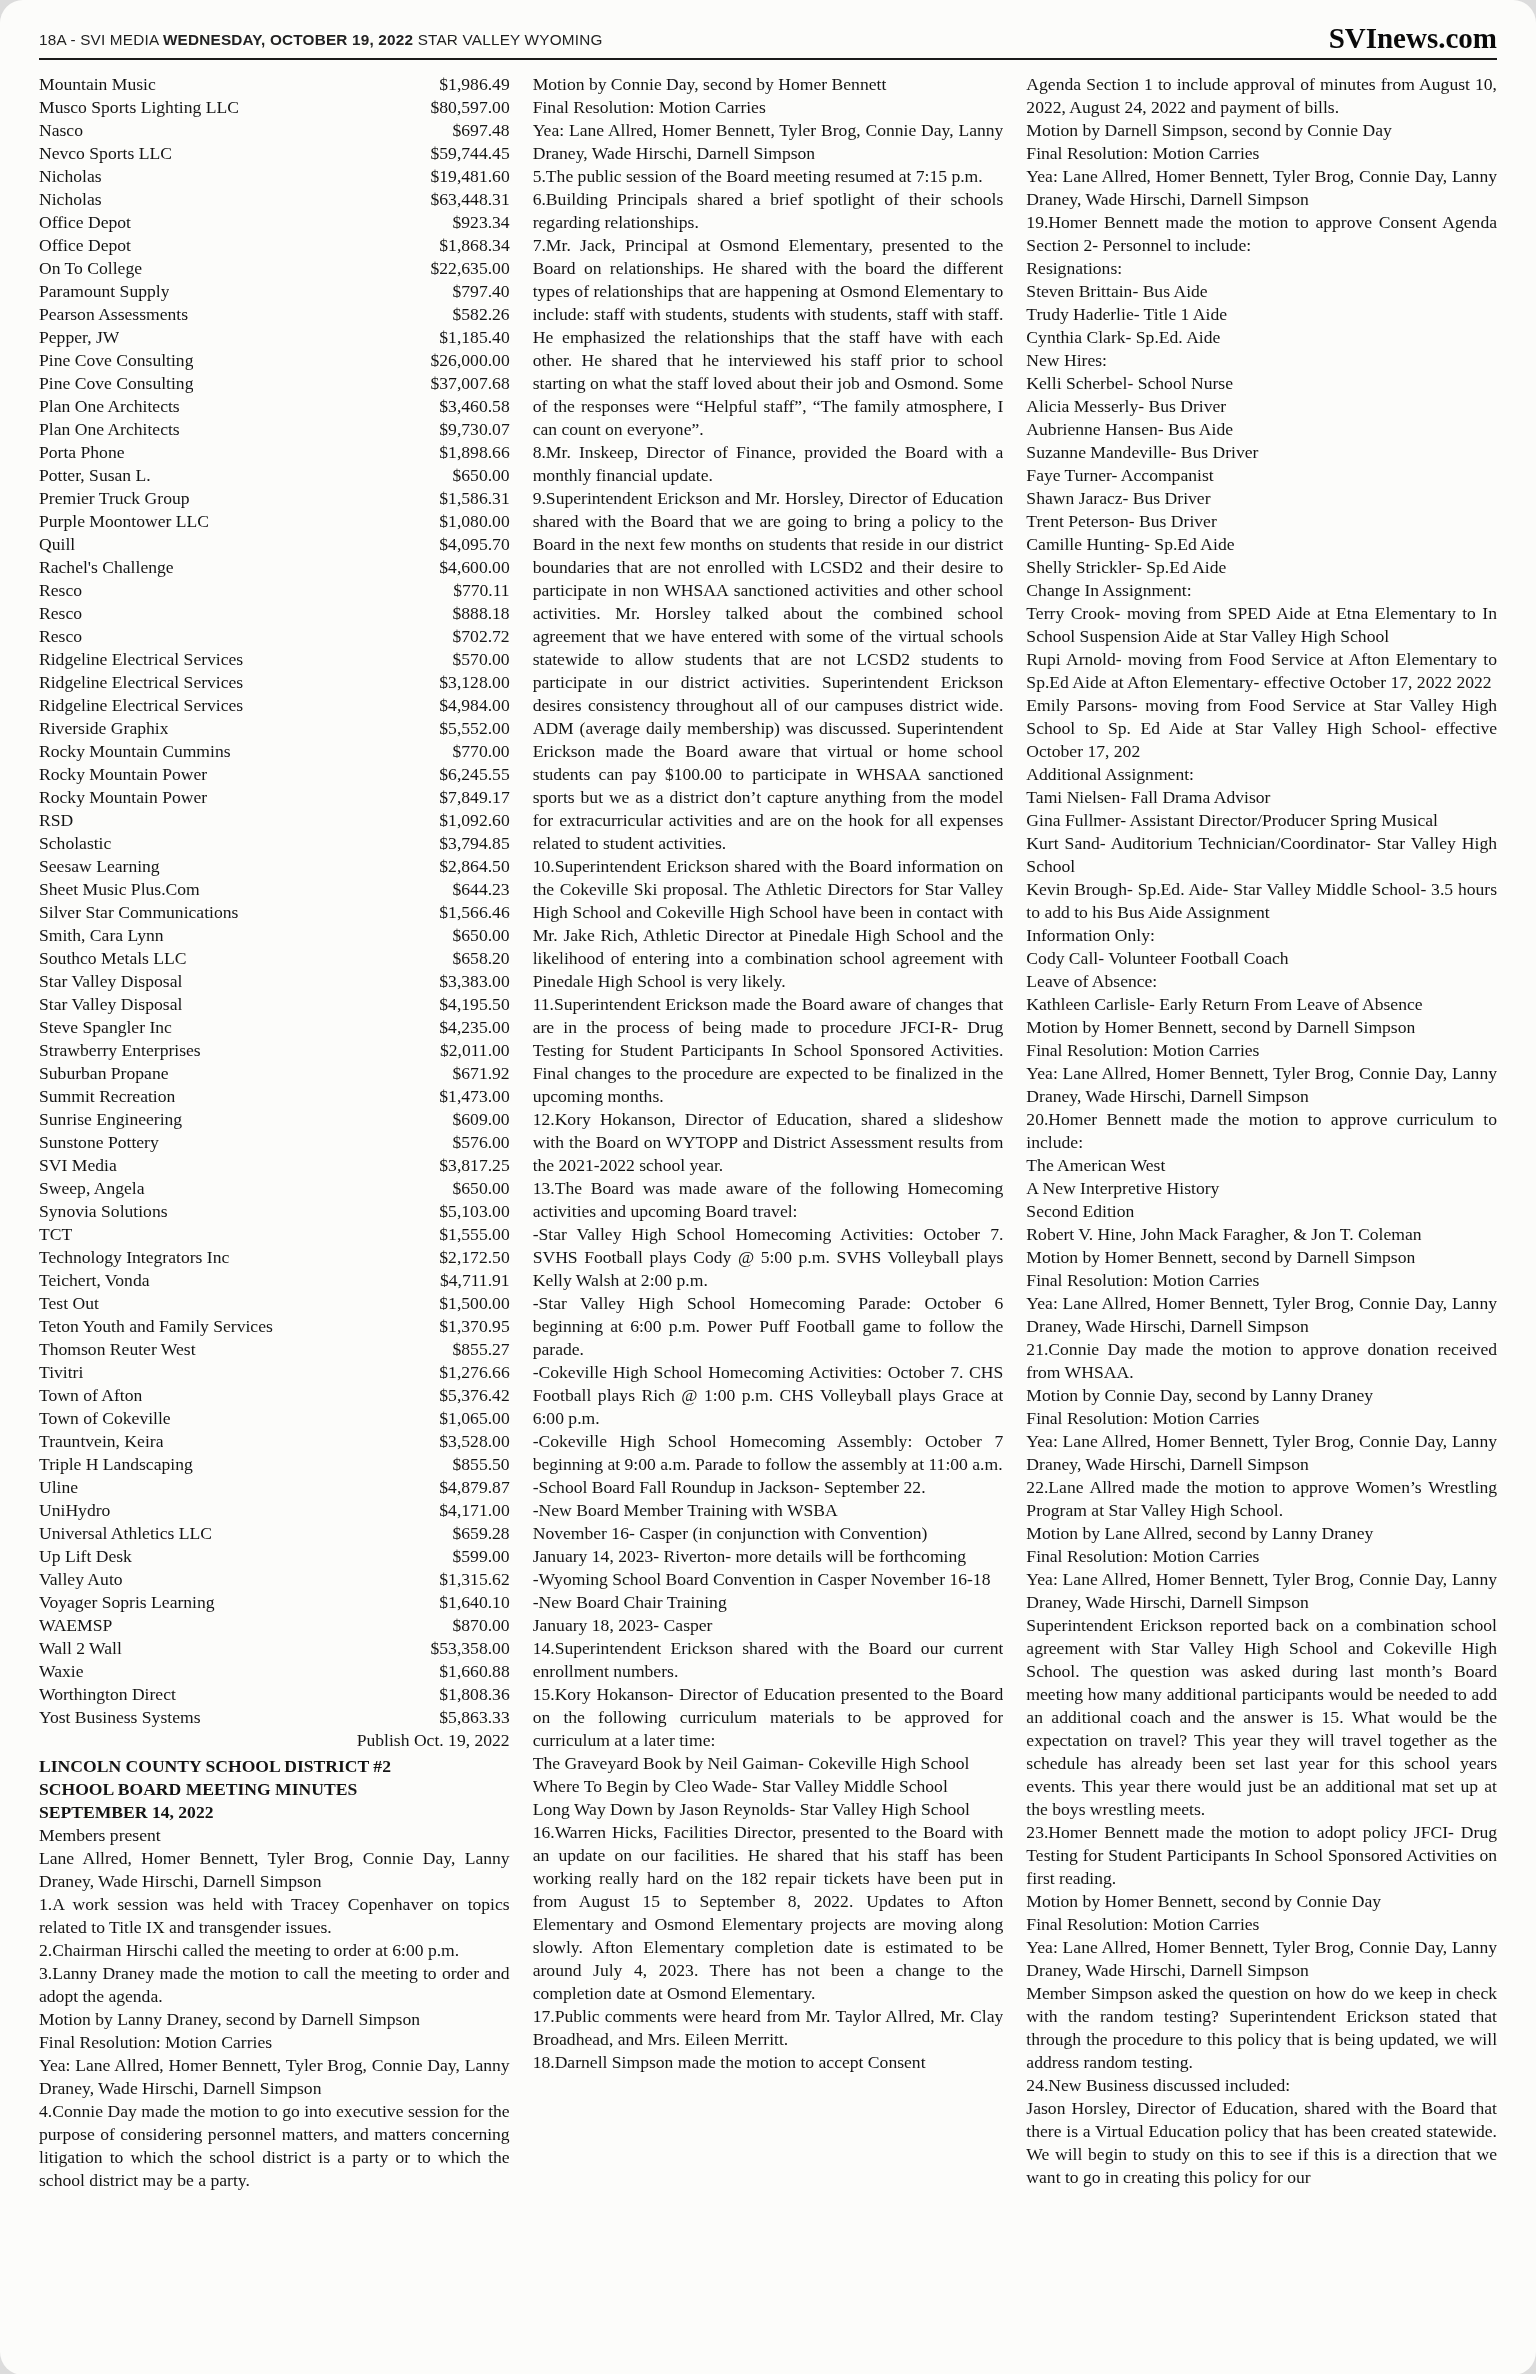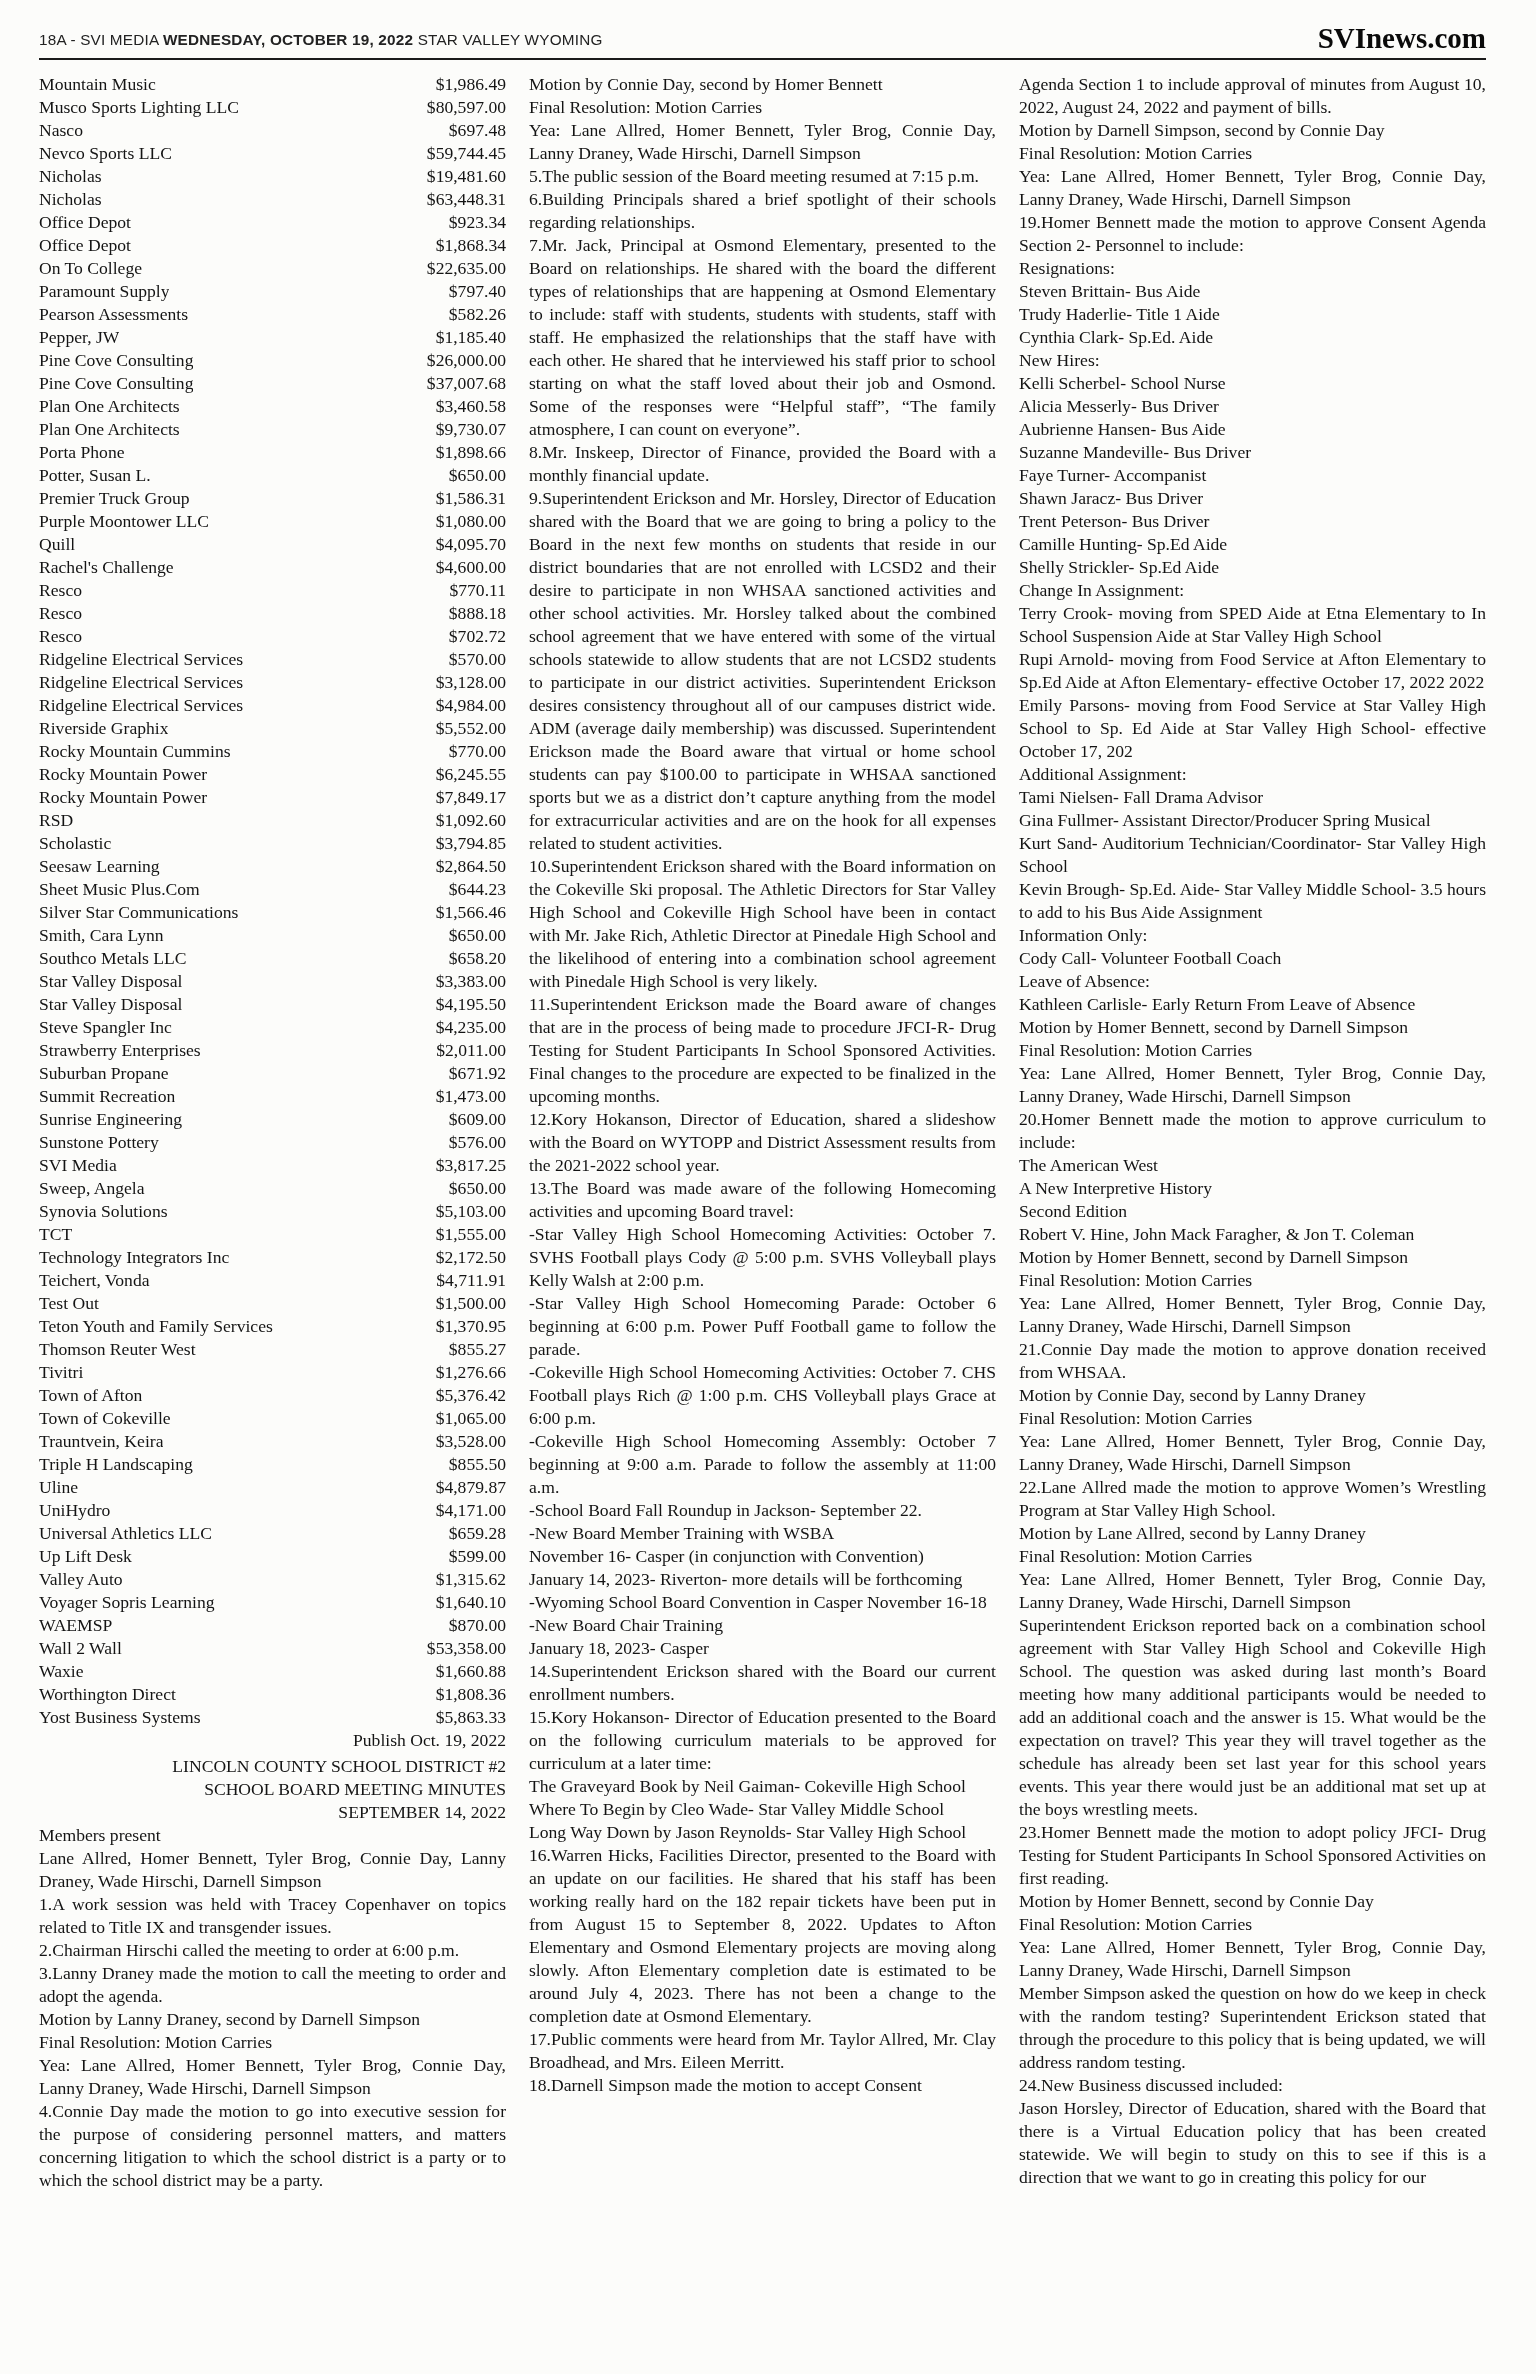"18A - SVI MEDIA WEDNESDAY," .page { border-radius: none -> 23px; padding: 24px 50px 28px 39px -> 24px 39px 28px 39px }
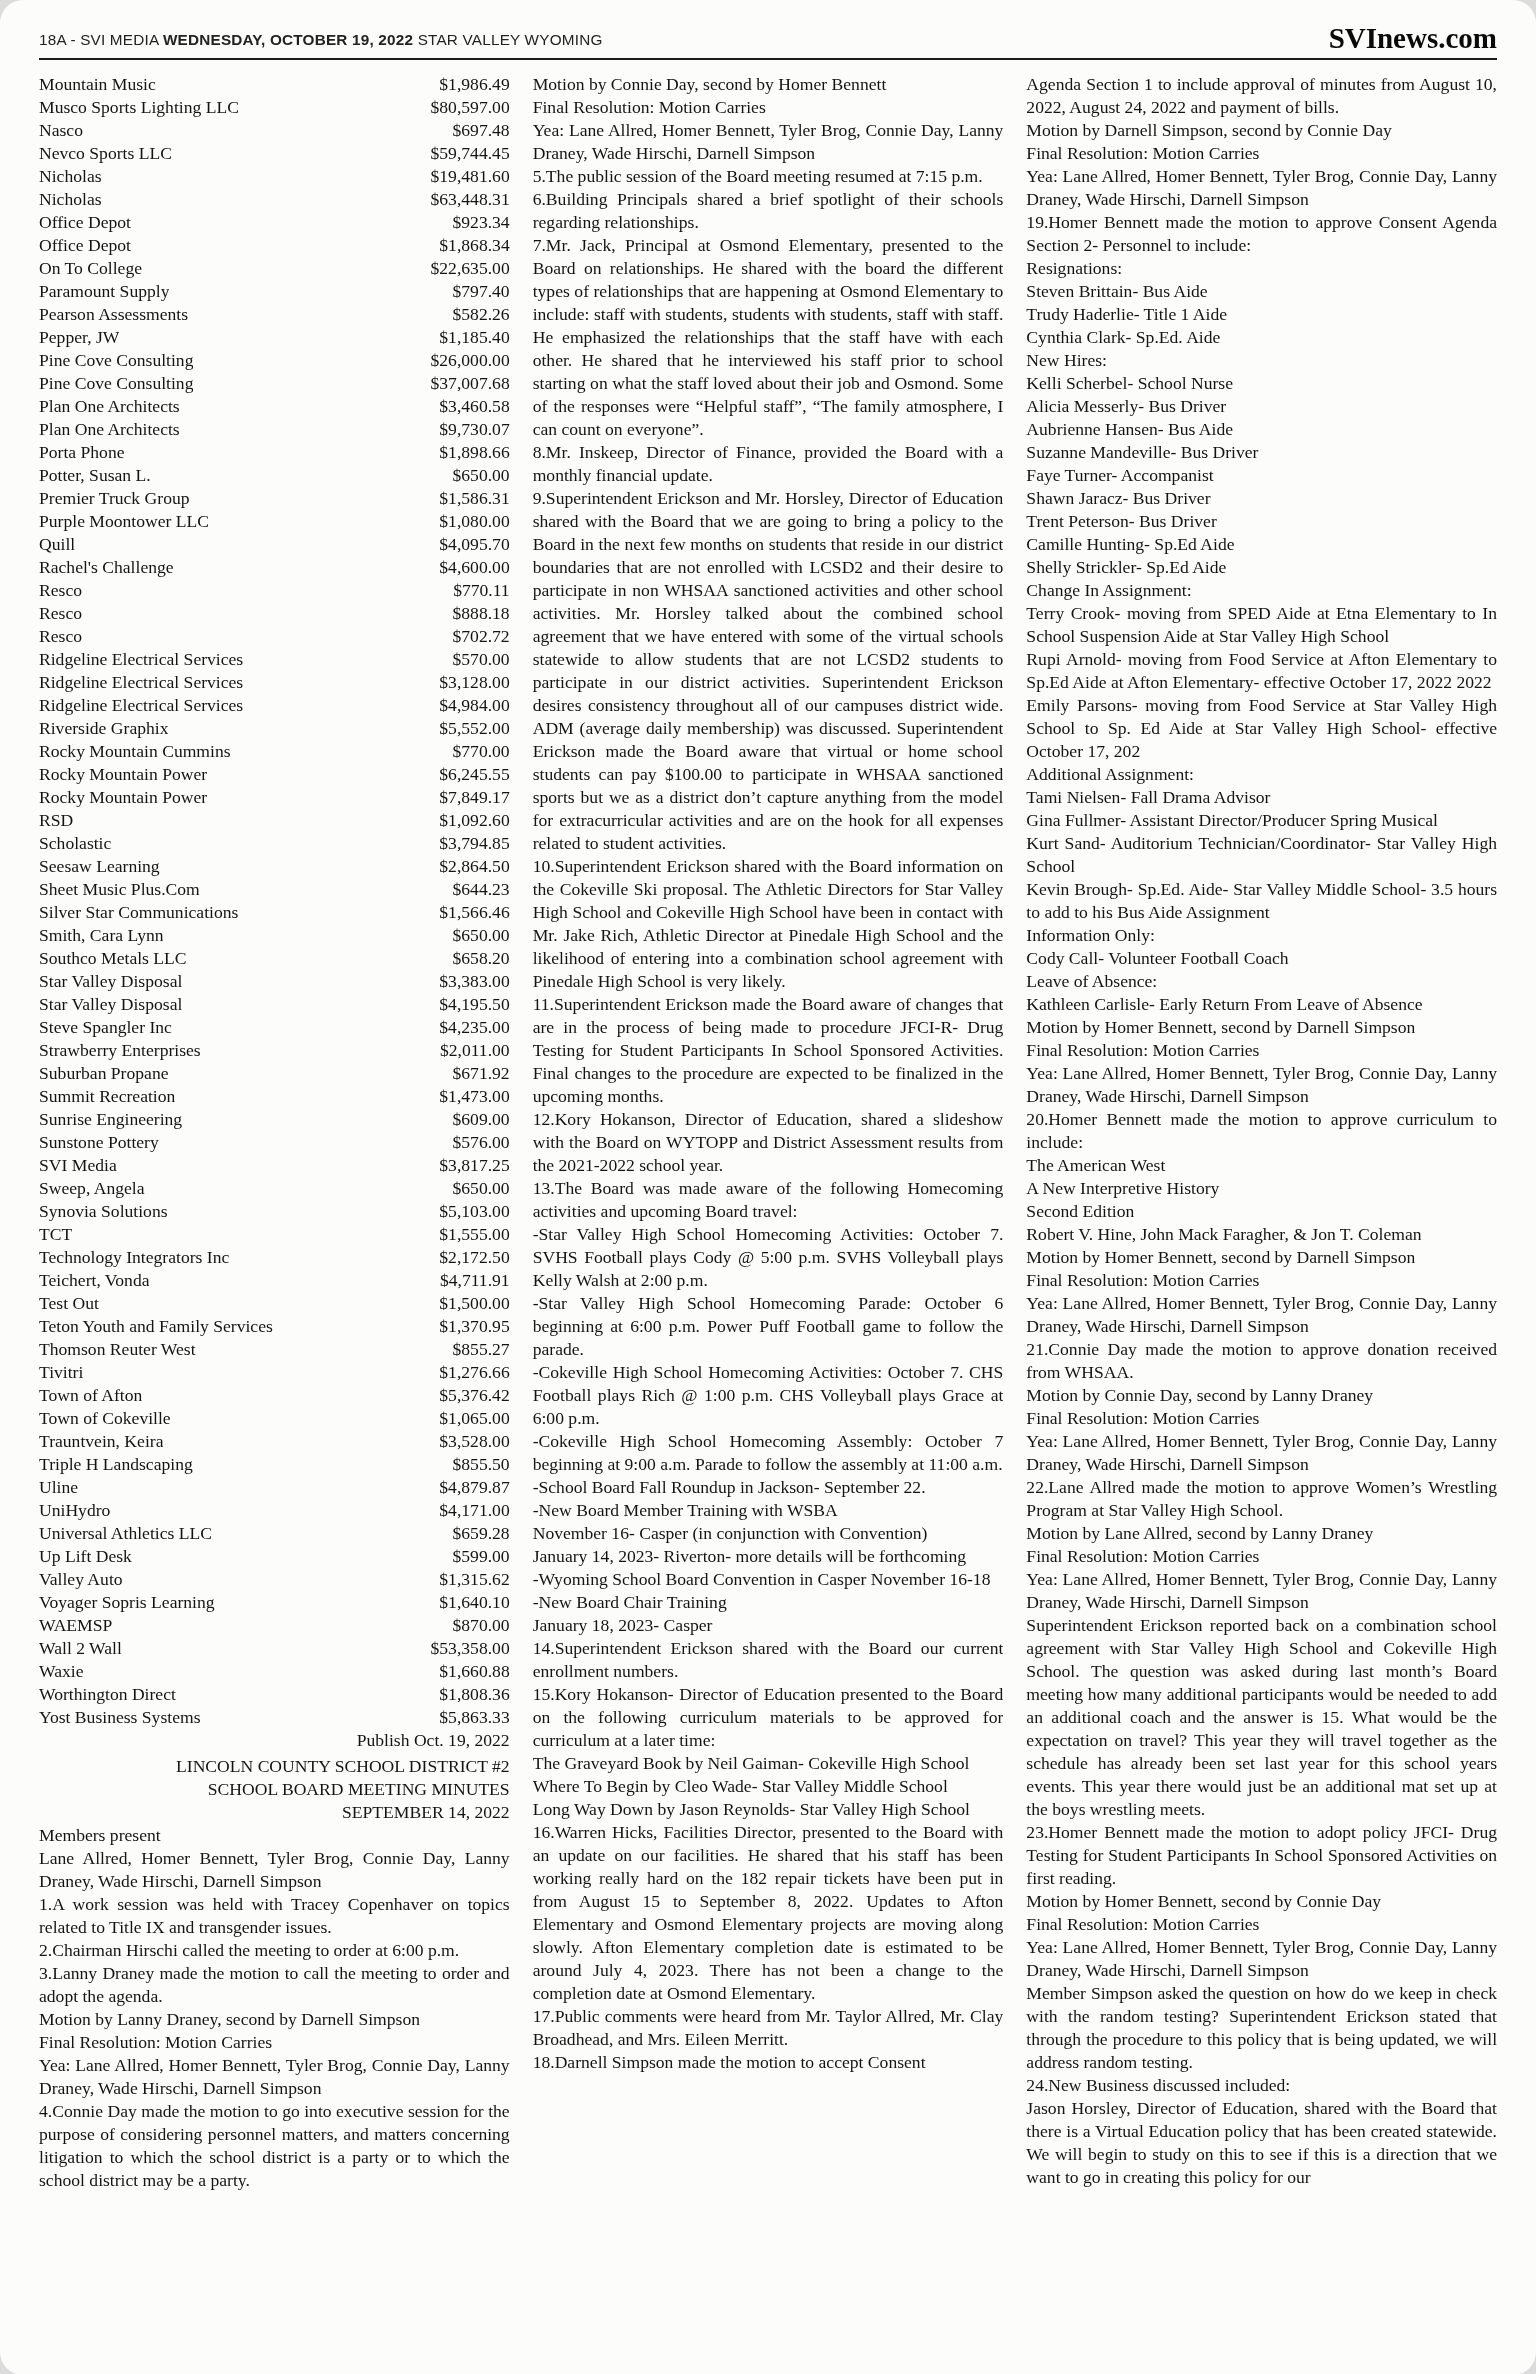"LINCOLN COUNTY SCHOOL DISTRICT #2" .m-heading { font-weight: normal -> bold; text-align: right -> left }
